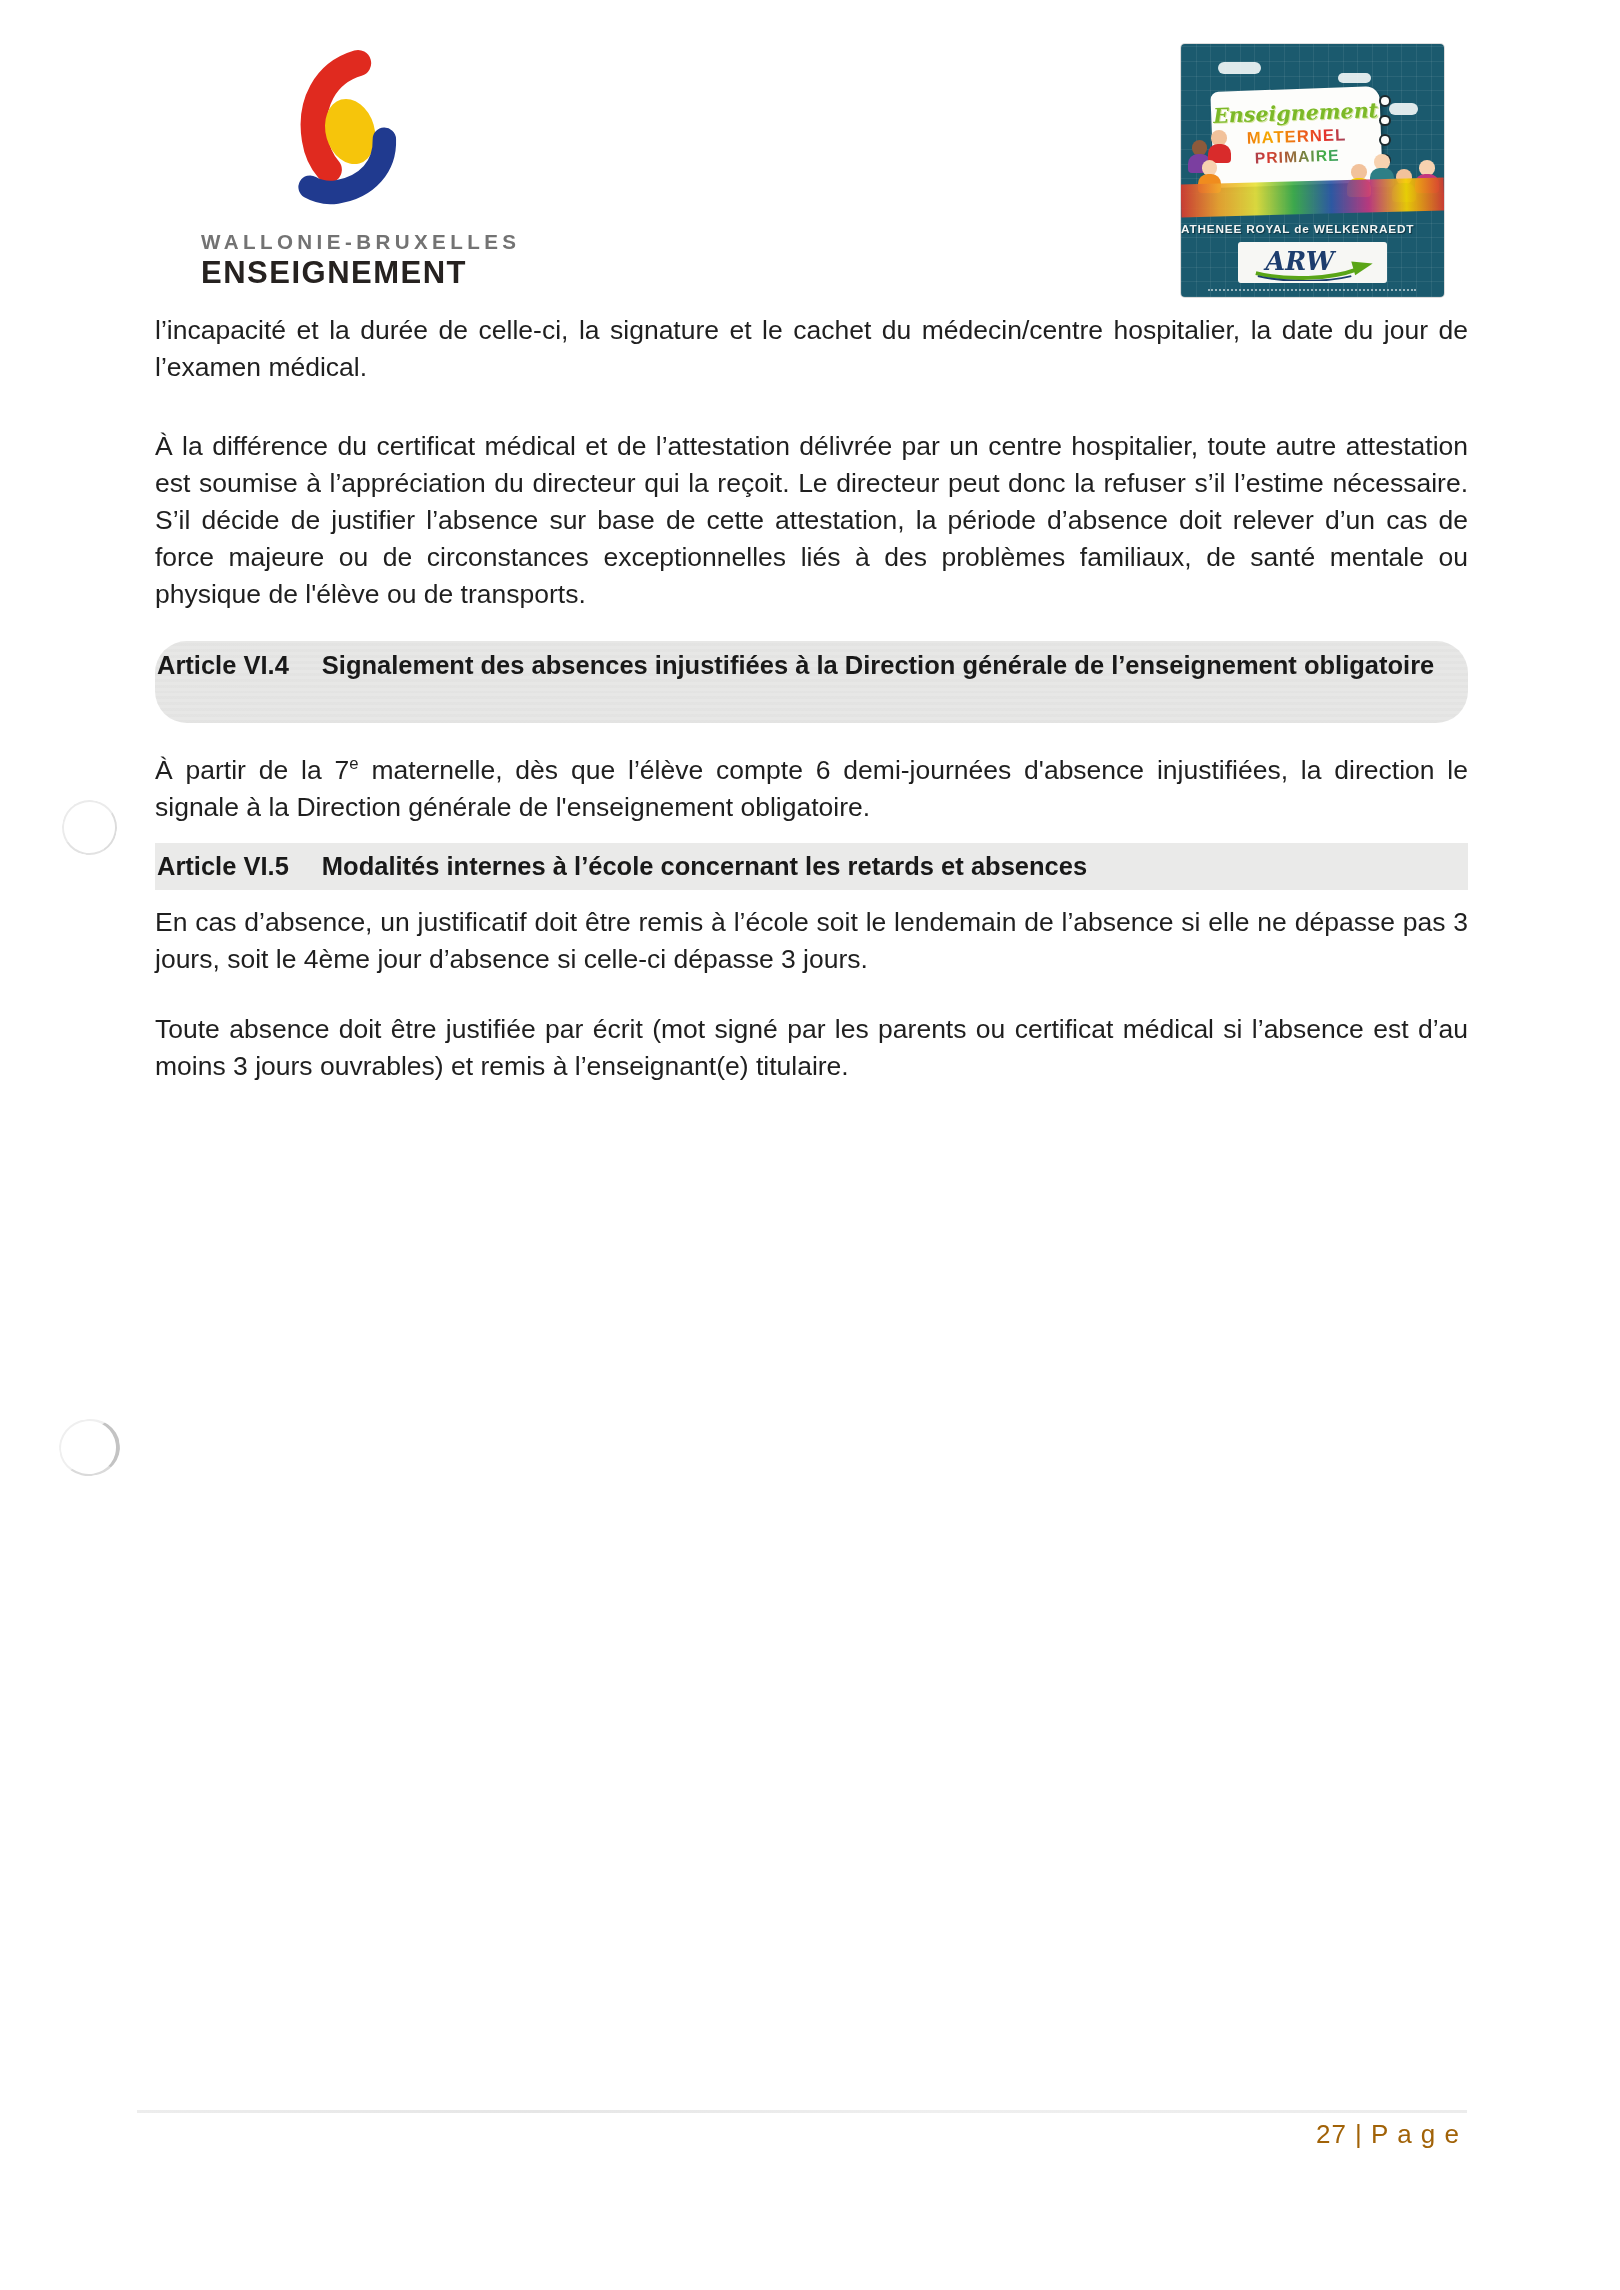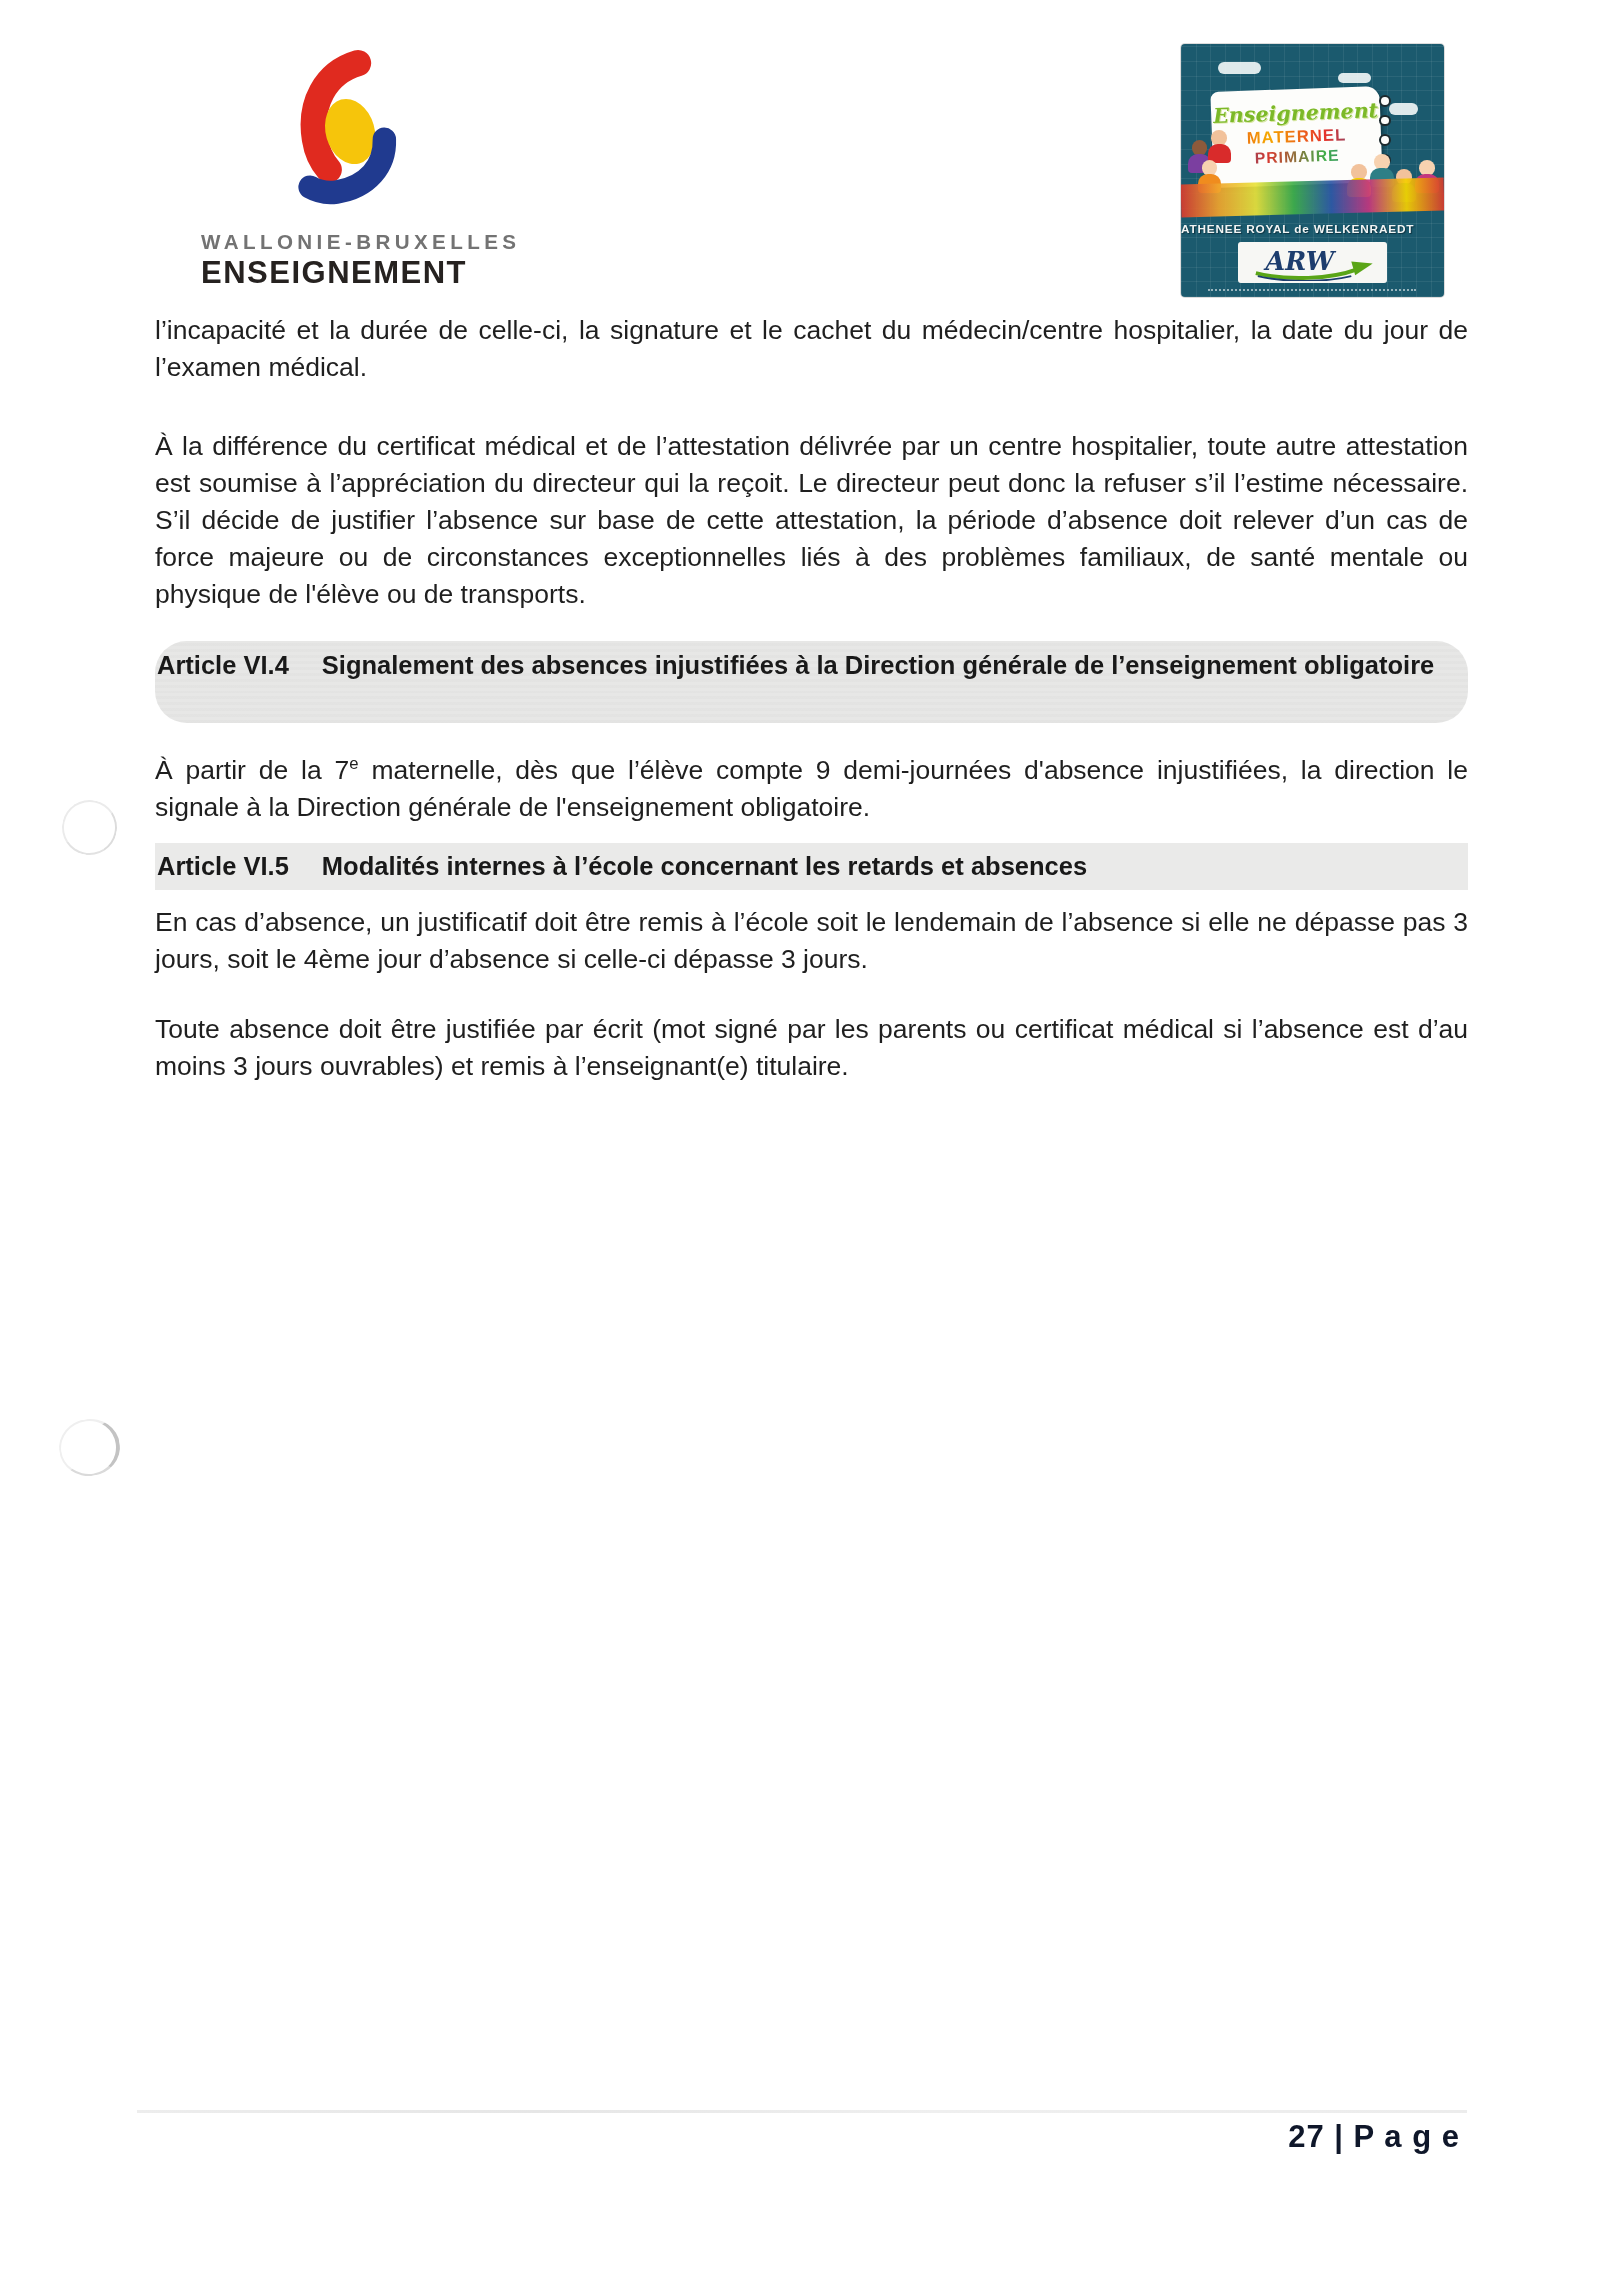"maternelle, dès que l’élève compte" span { text: 9 -> 6 }
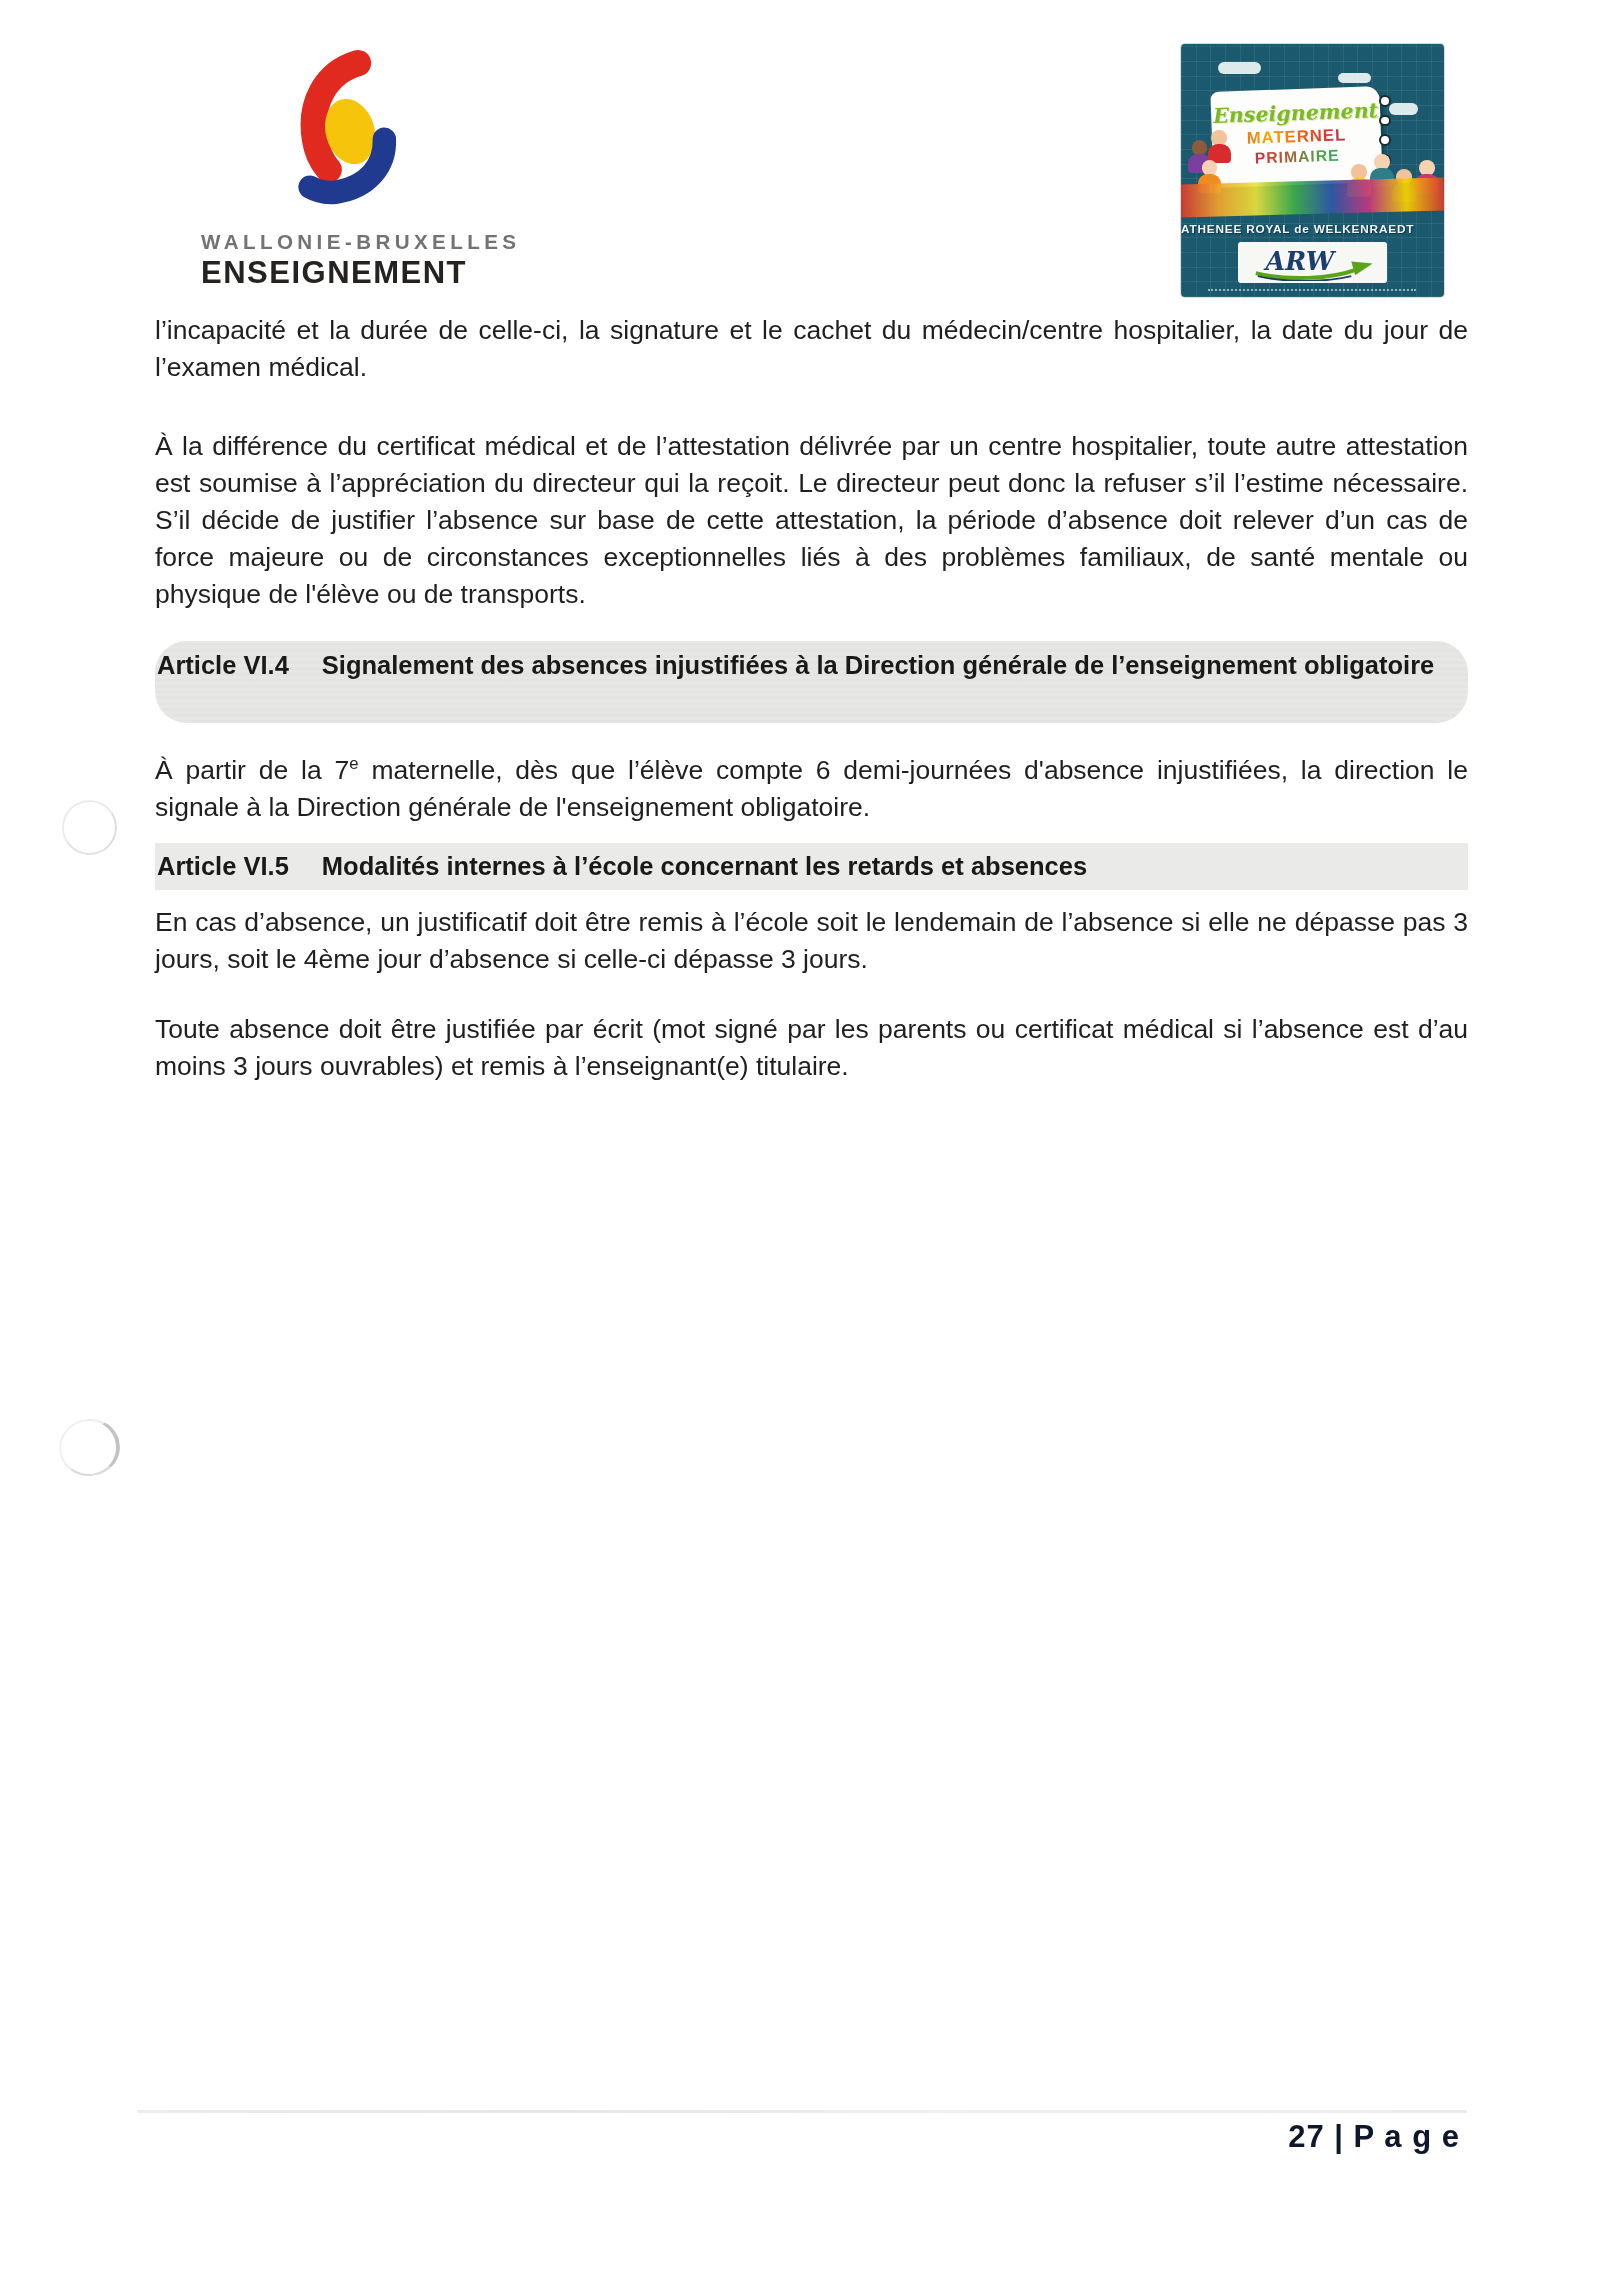"27 | P a g" .page-num { color: #0f172a -> #a16207; font-size: 31px -> 26px; font-weight: bold -> none }
